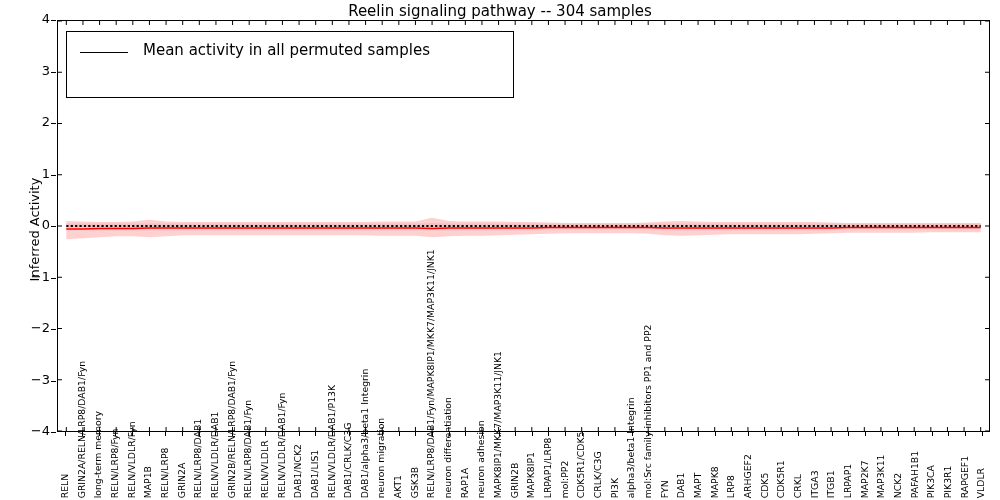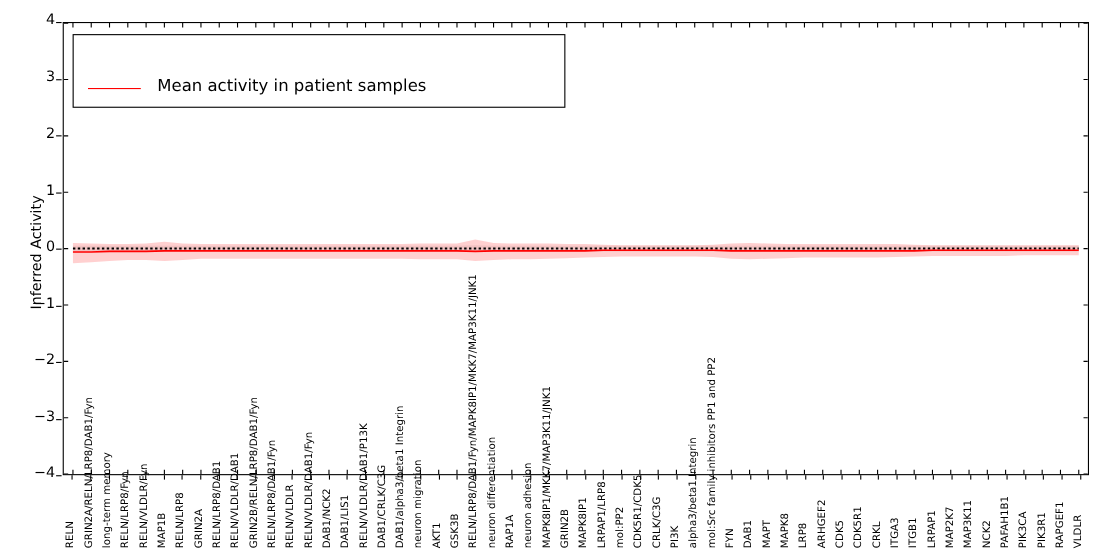"Reelin signaling pathway -- 304" div.title { html: none -> <div>Reelin signaling pathway -- 304 samples</div> }
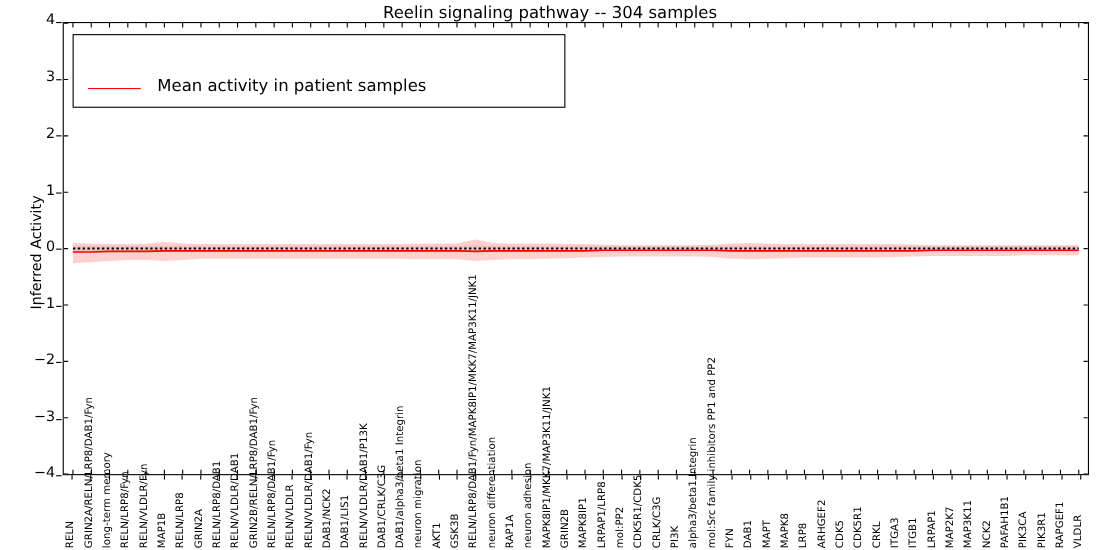"Mean activity in all permuted" div.legrow { html: none -> <div> <div></div> <div>Mean activity in all permuted samples</div> </div> }
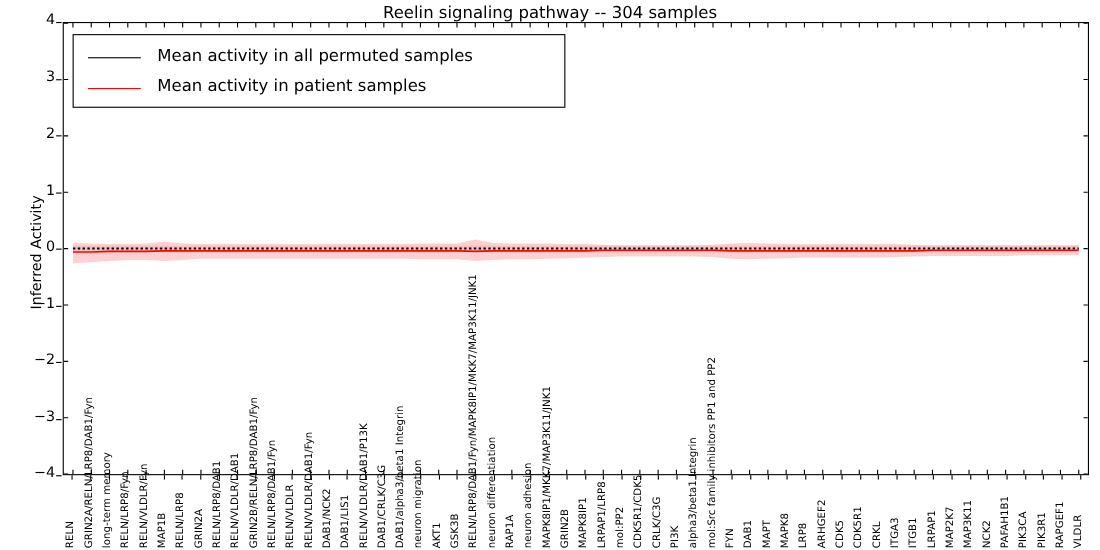"Mean activity in patient samples" div.legrow { html: <div> <div></div> <div>Mean activity in patient samples</div> </div> -> none }
